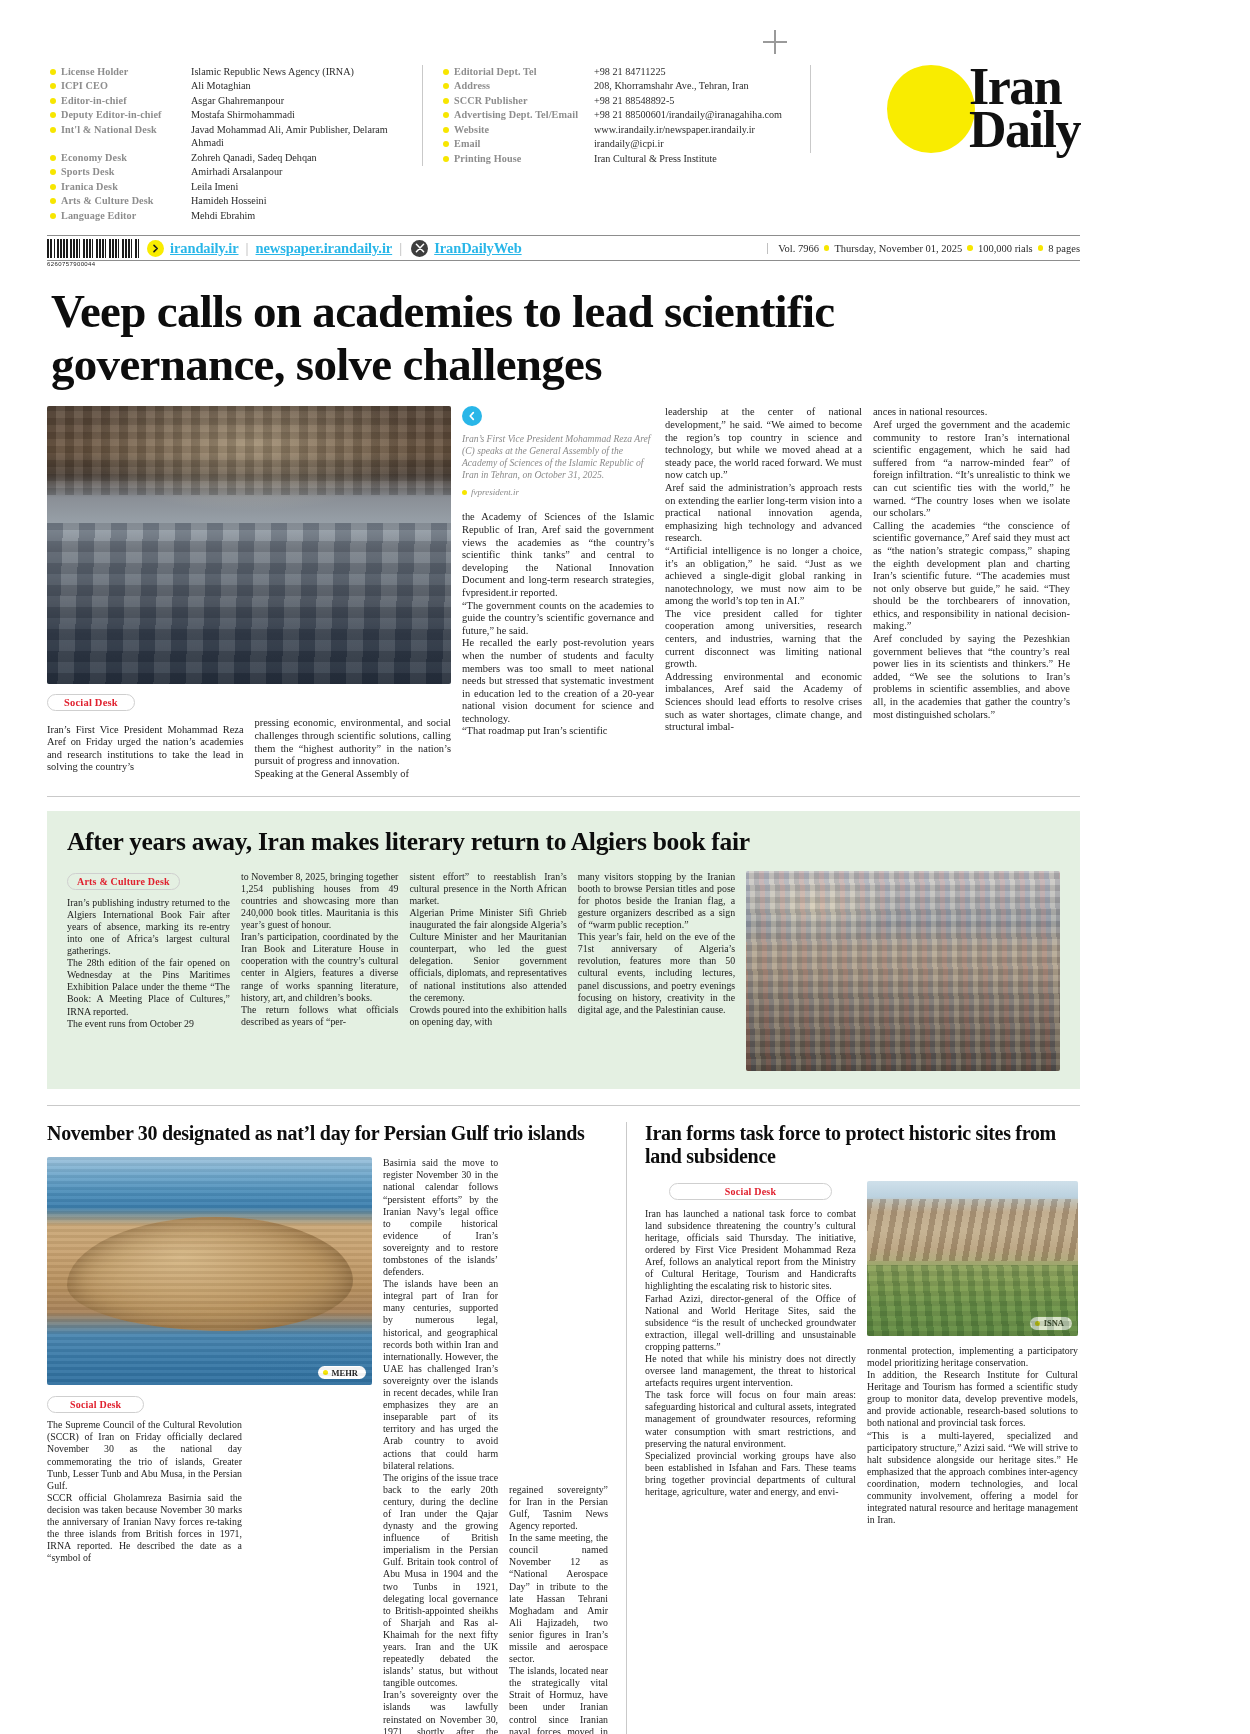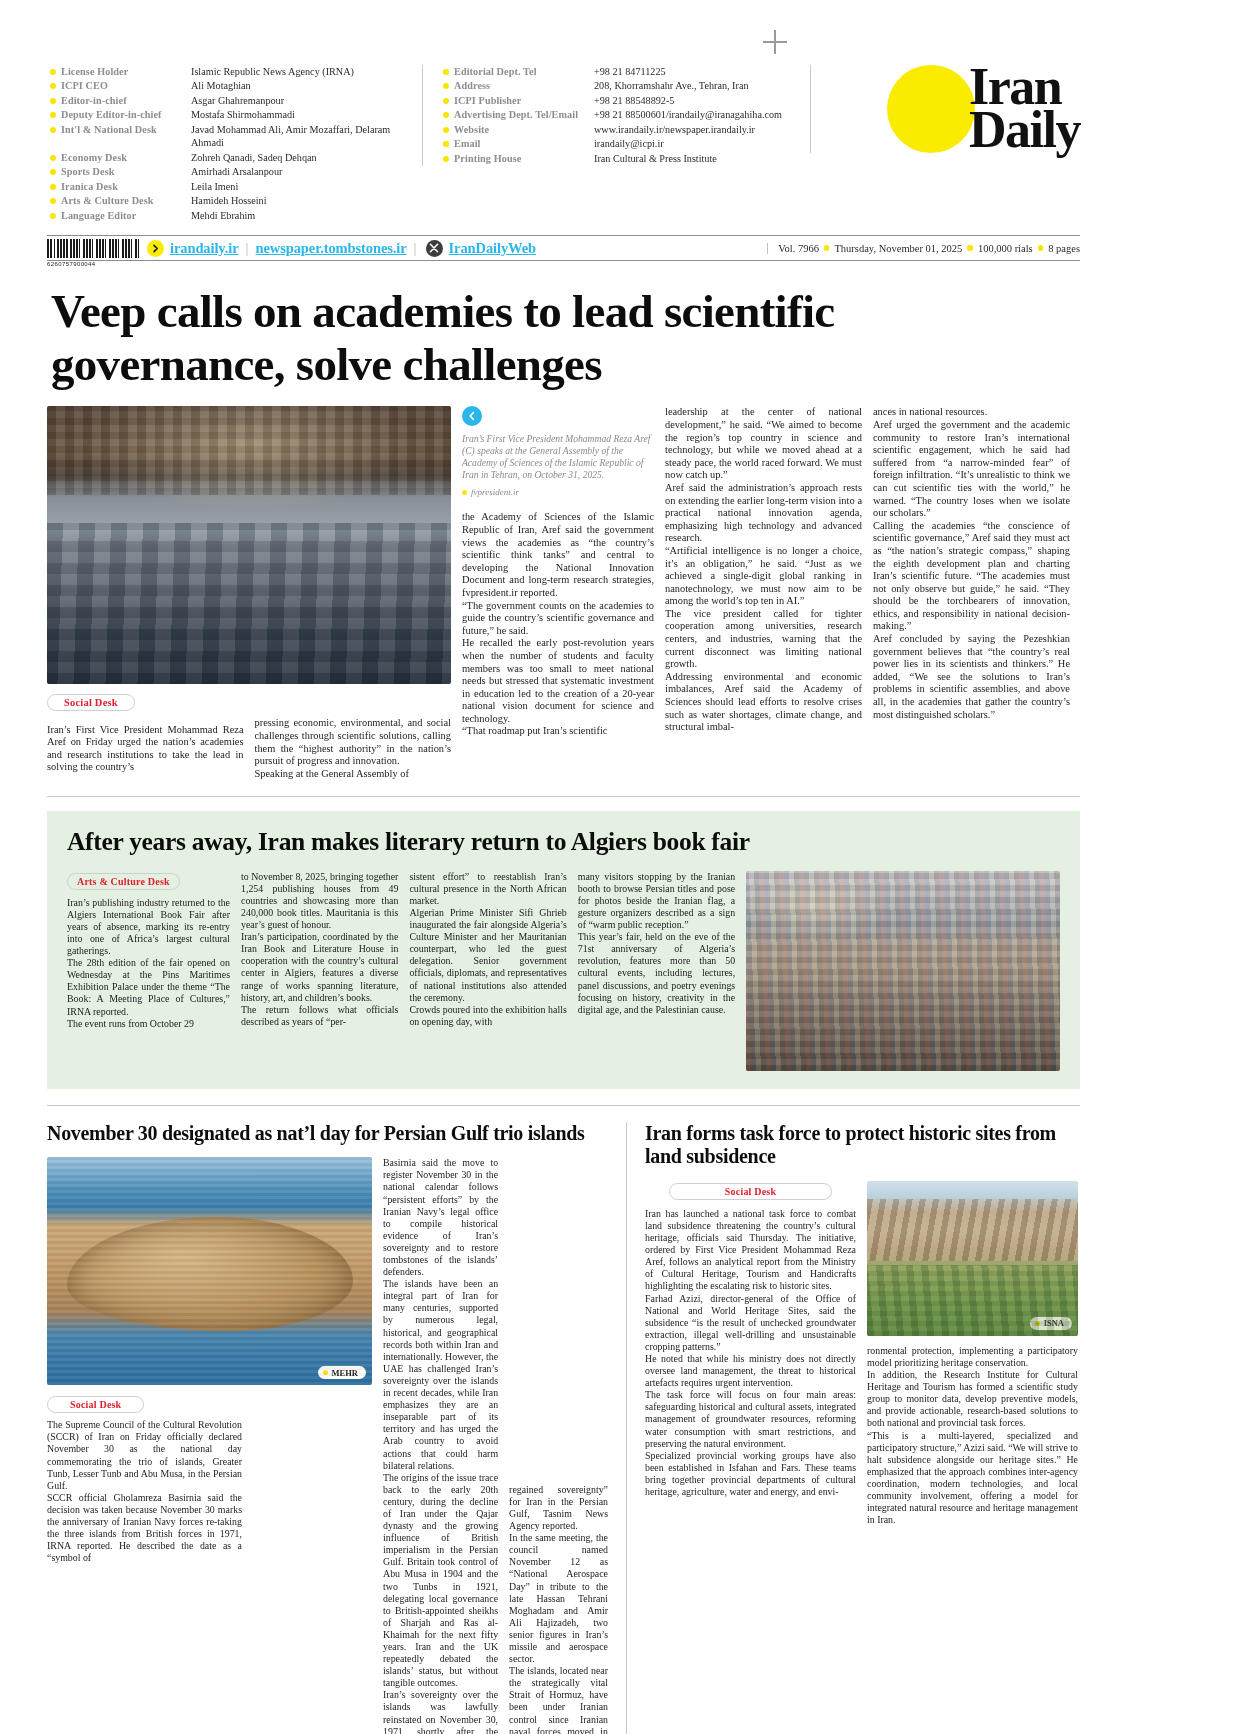"ICPI Publisher" span.mh-label { text: ICPI -> SCCR }
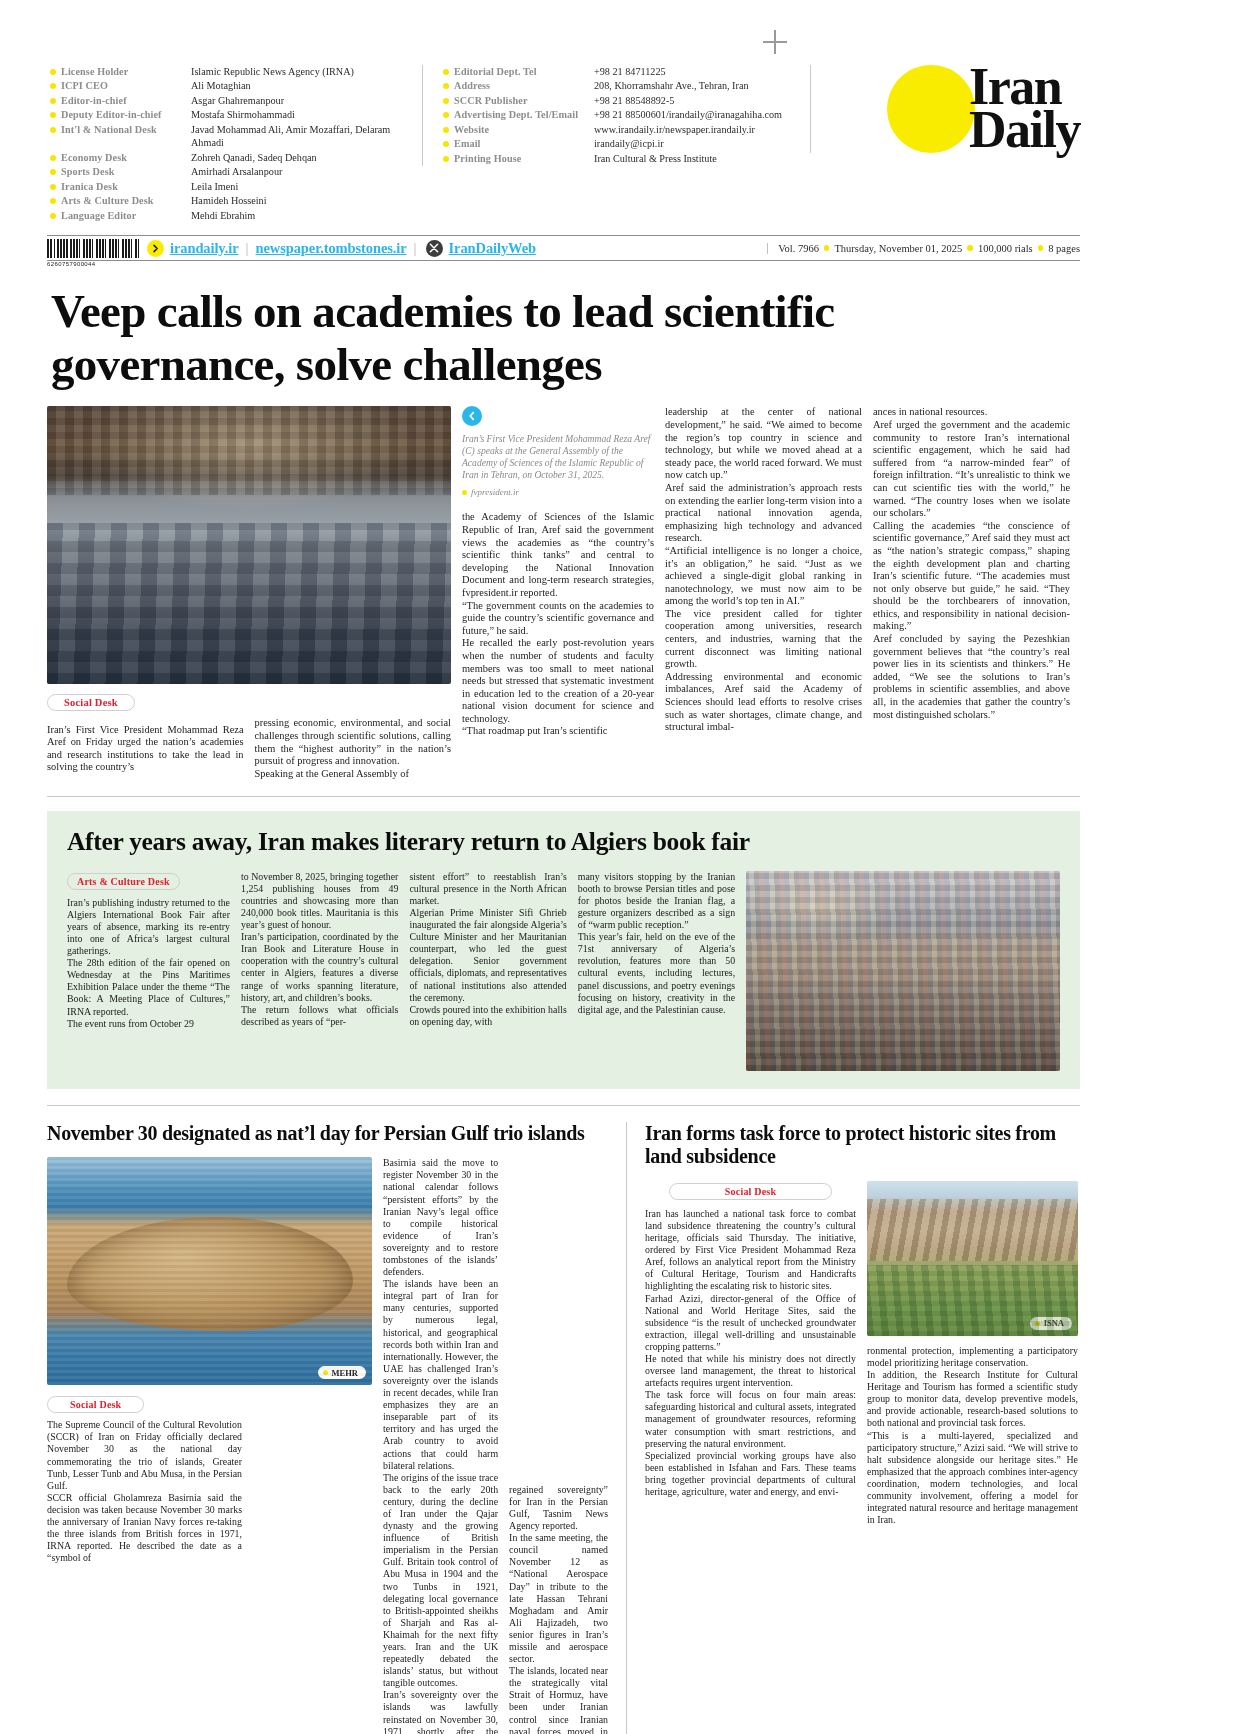"Javad Mohammad Ali, Amir Mozaffari," span.mh-val { text: Mozaffari -> Publisher }
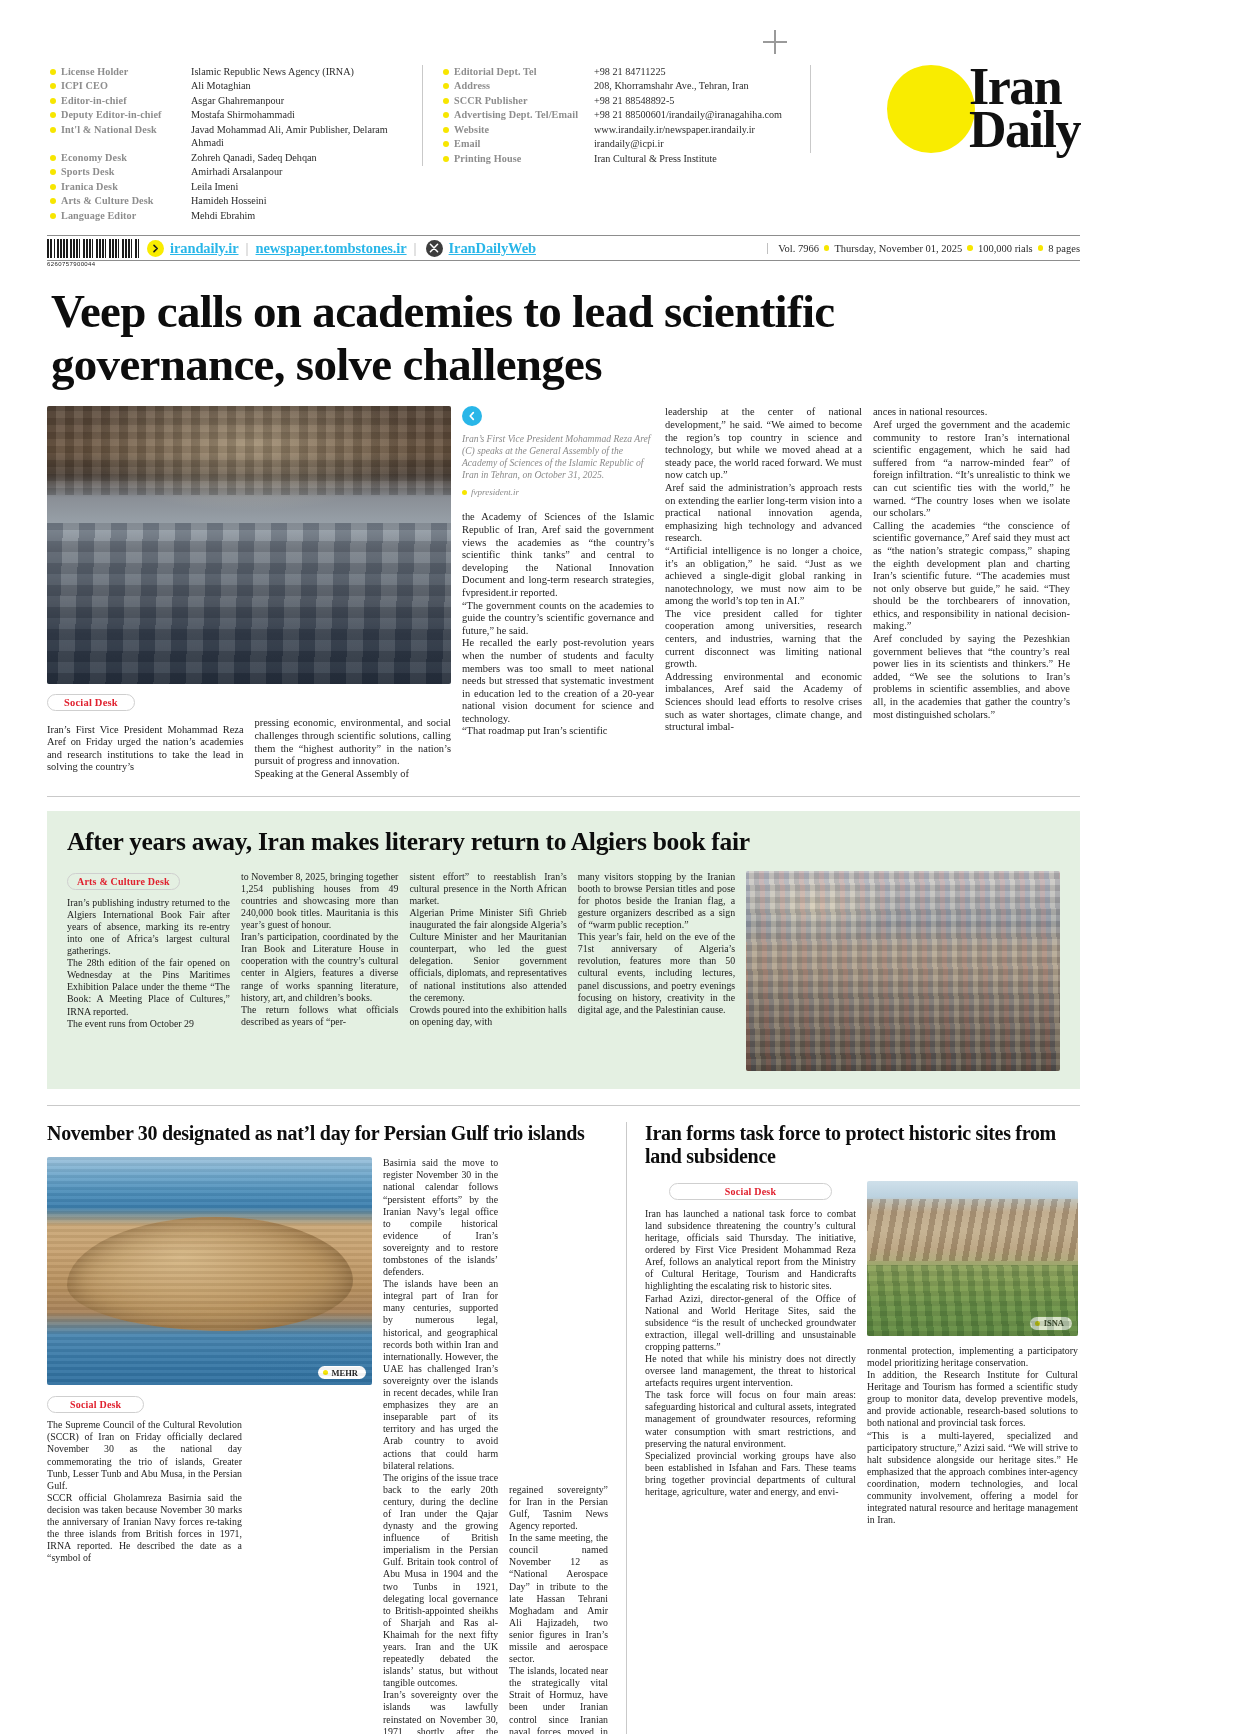"newspaper.tombstones.ir" a.nav-link { text: newspaper.tombstones.ir -> newspaper.irandaily.ir }
